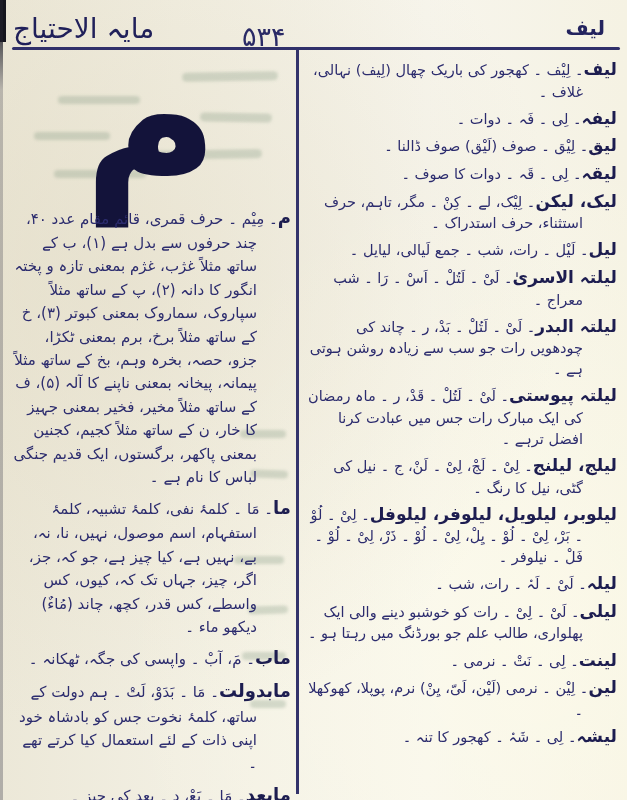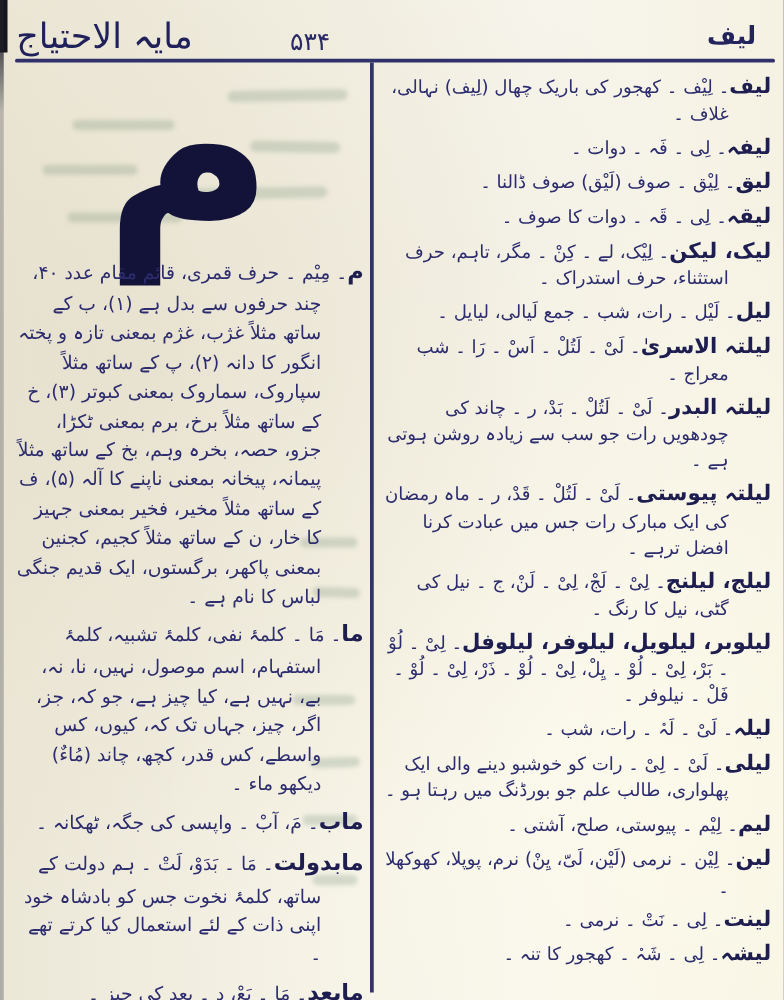"۵۳۴" .page-number { font-size: 20px -> 27px; left: 232px -> 242px }
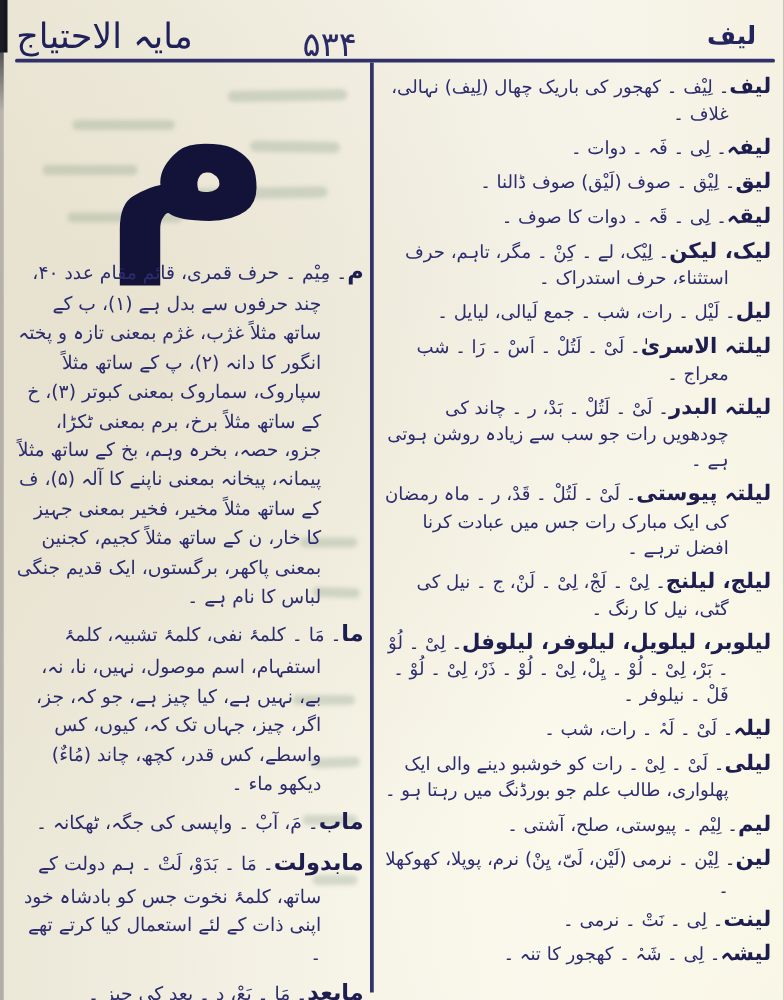"لیم۔ لِیْم ۔ پیوستی، صلح،" div.entry { html: <div><span>لیم</span><span>۔ لِیْم ۔ پیوستی، صلح، آشتی ۔</span></div> -> none }
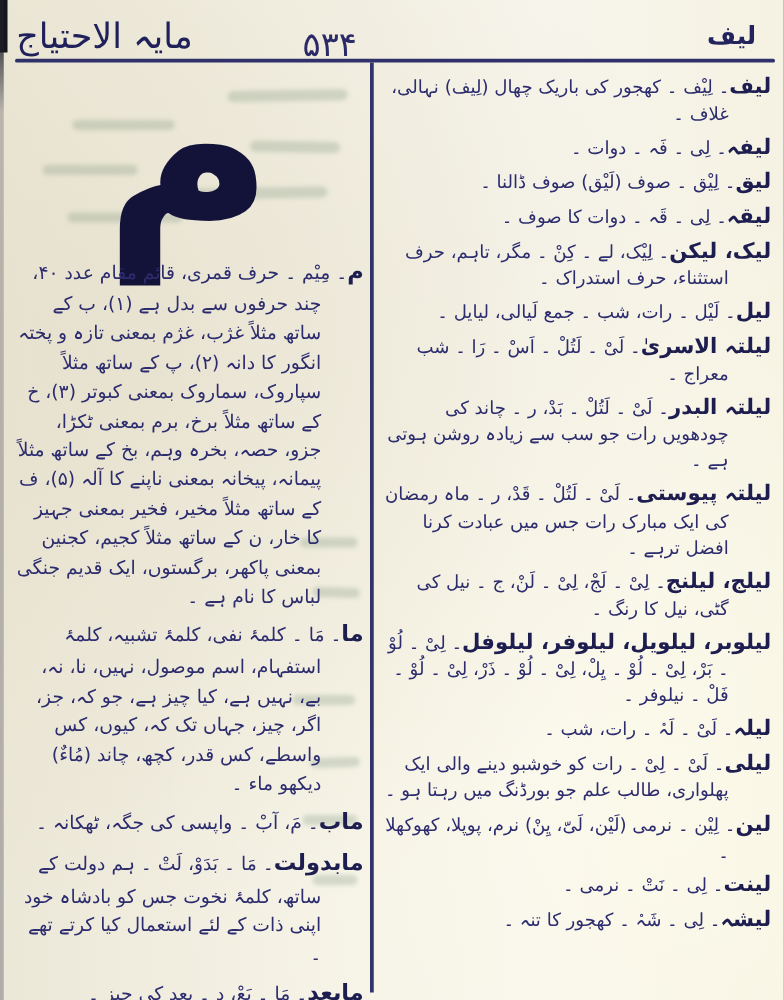"لین۔ لِیْن ۔ نرمی (لَیْن،" div.entry { order: before "لینت۔ لِی ۔ نَتْ ۔" -> after "لینت۔ لِی ۔ نَتْ ۔" }
